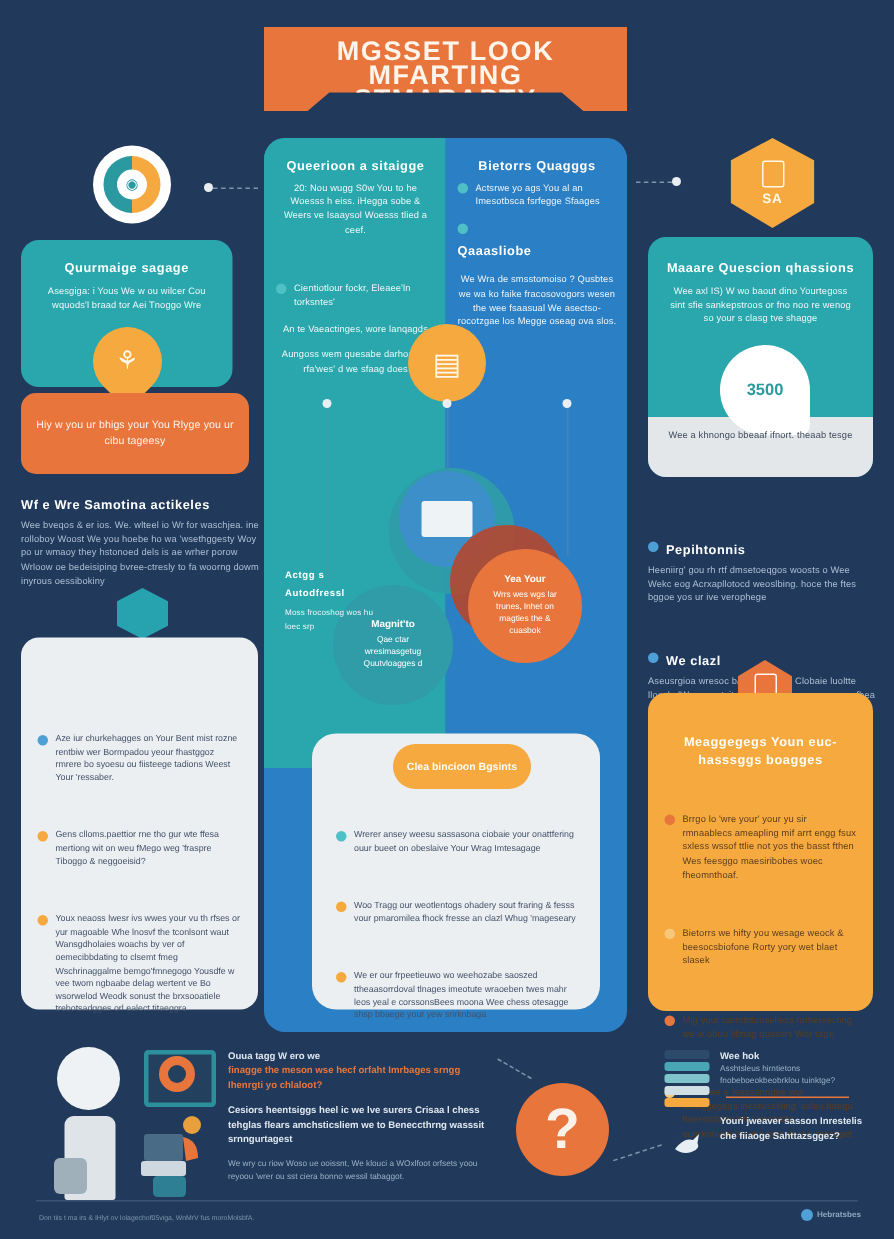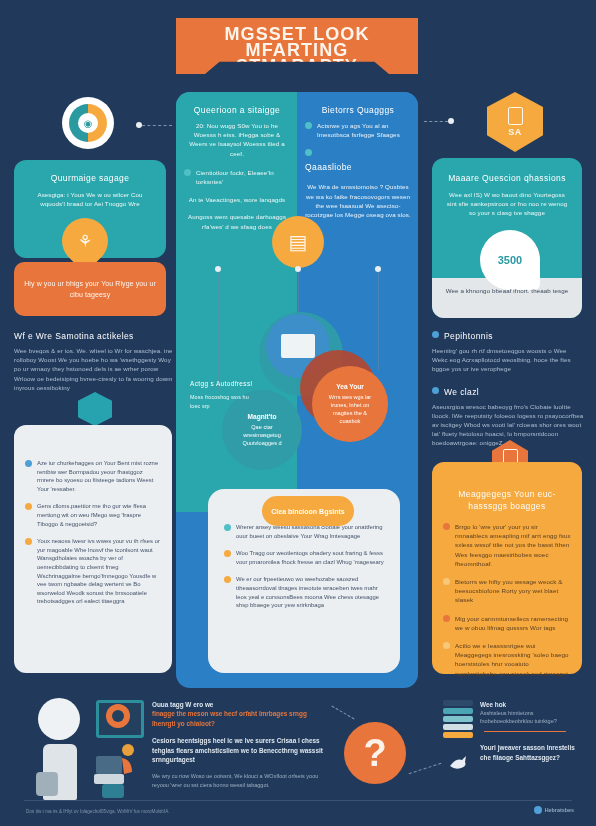"Queerioon a sitaigge" .ttl { font-weight: normal -> bold }
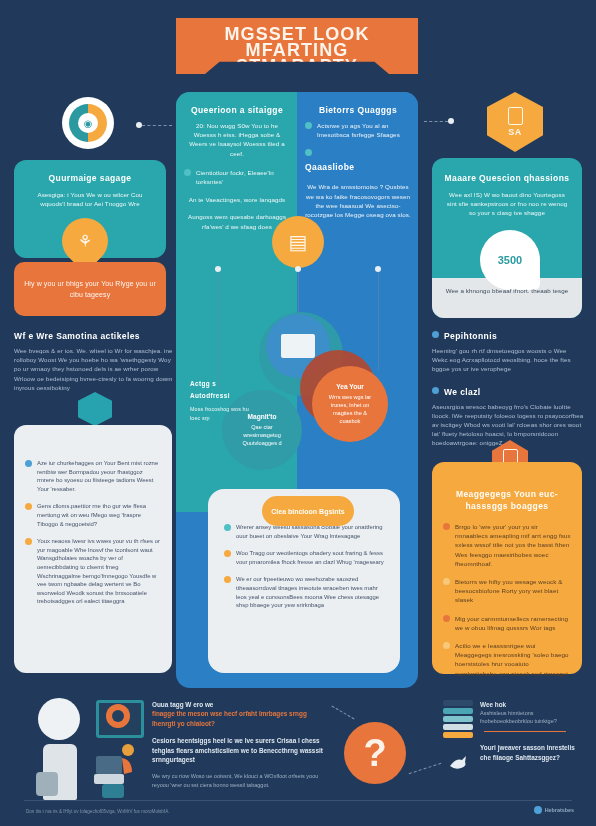"Quurmaige sagage" #left-teal-card { width: 152px -> 141px }
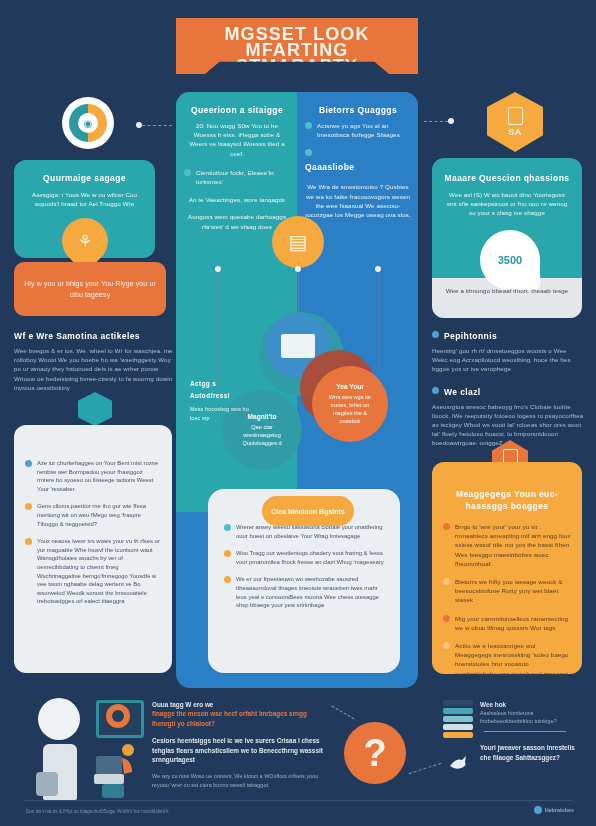"Pepihtonnis" .bl { margin-top: none -> 30px }
